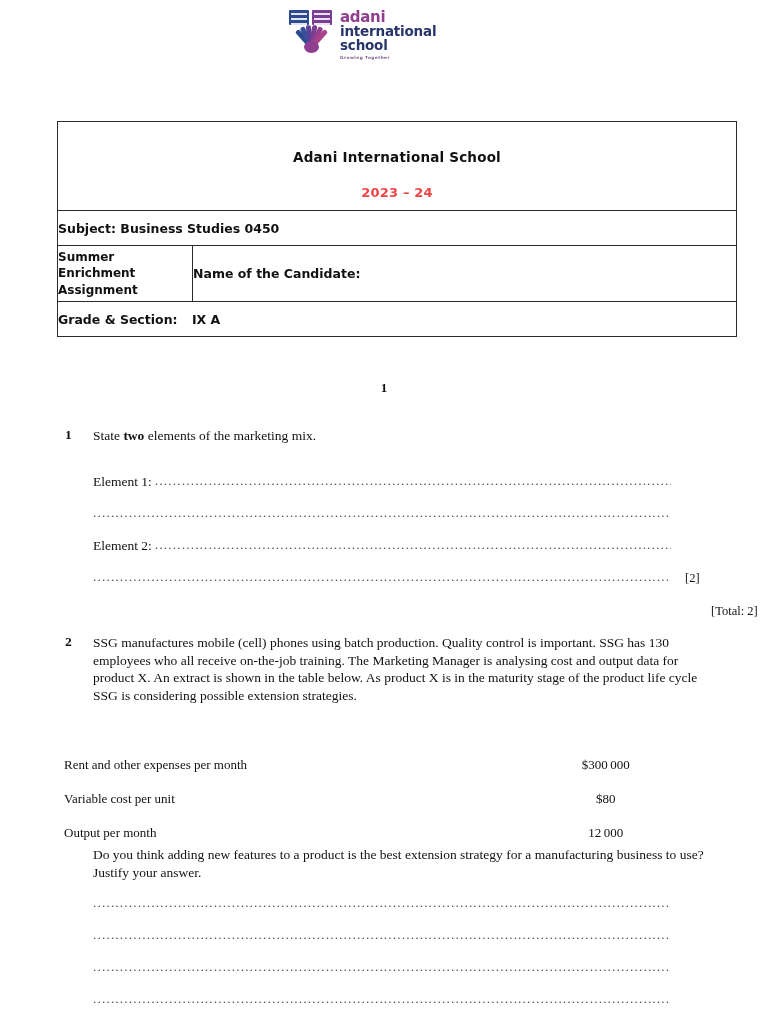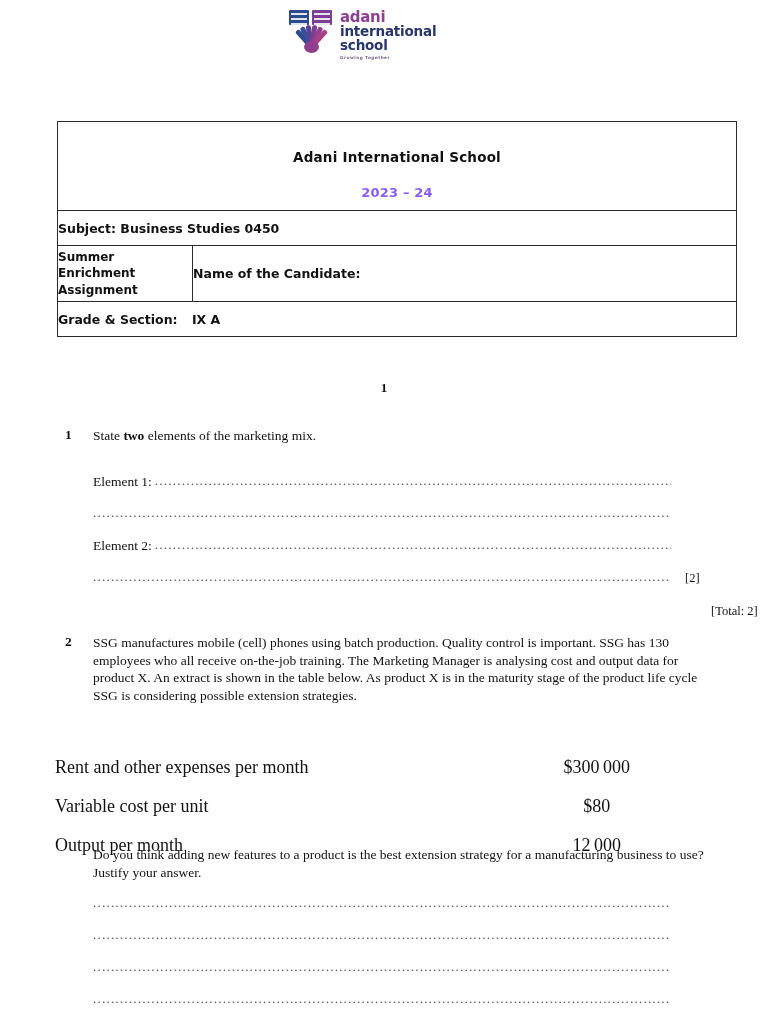"2023 – 24" .hdr-title-cell .t2 { color: #8b5cf6 -> #ef4444 }
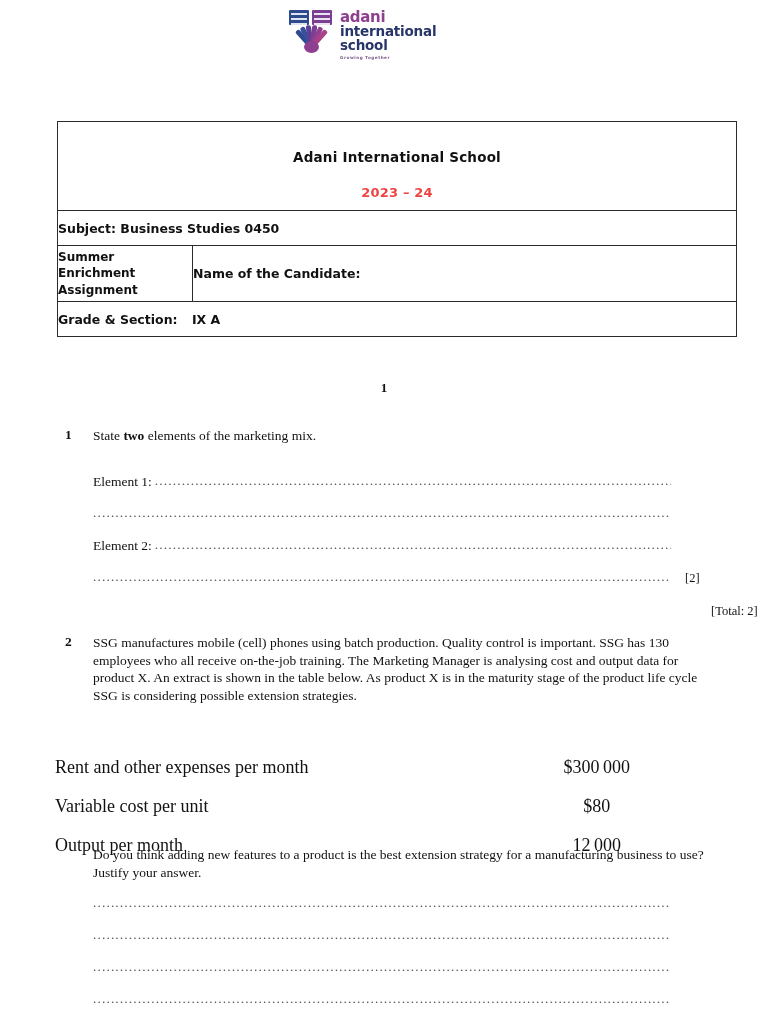"Rent and other expenses per" .extract-table { font-size: 18px -> 13px; left: 55px -> 64px }
